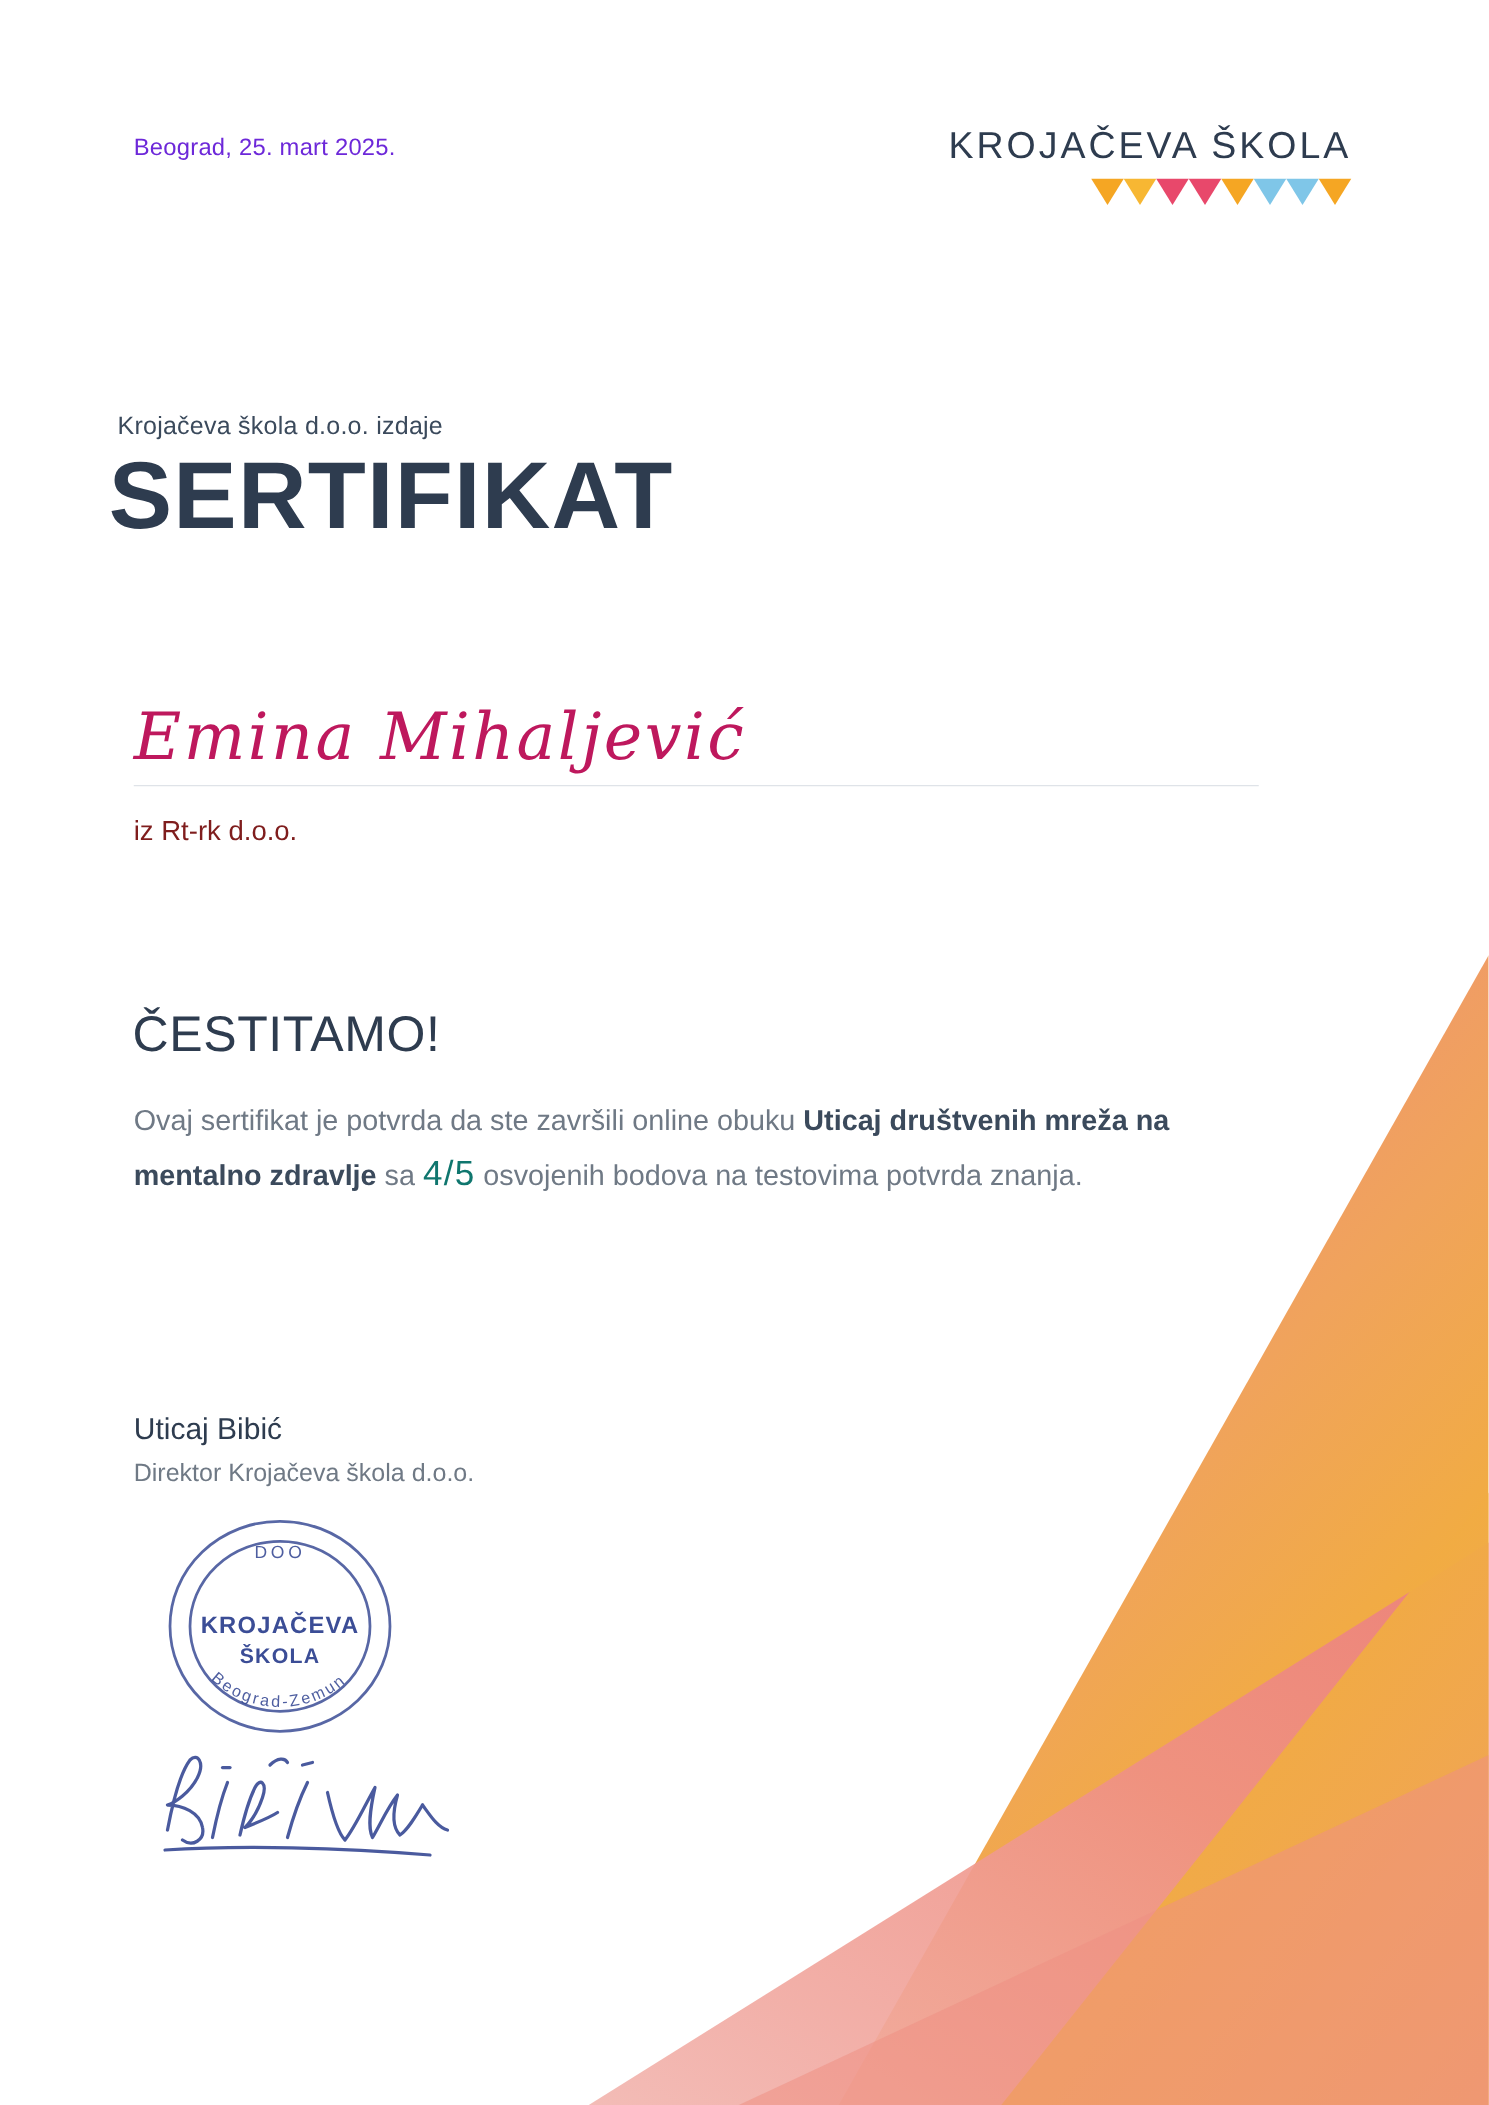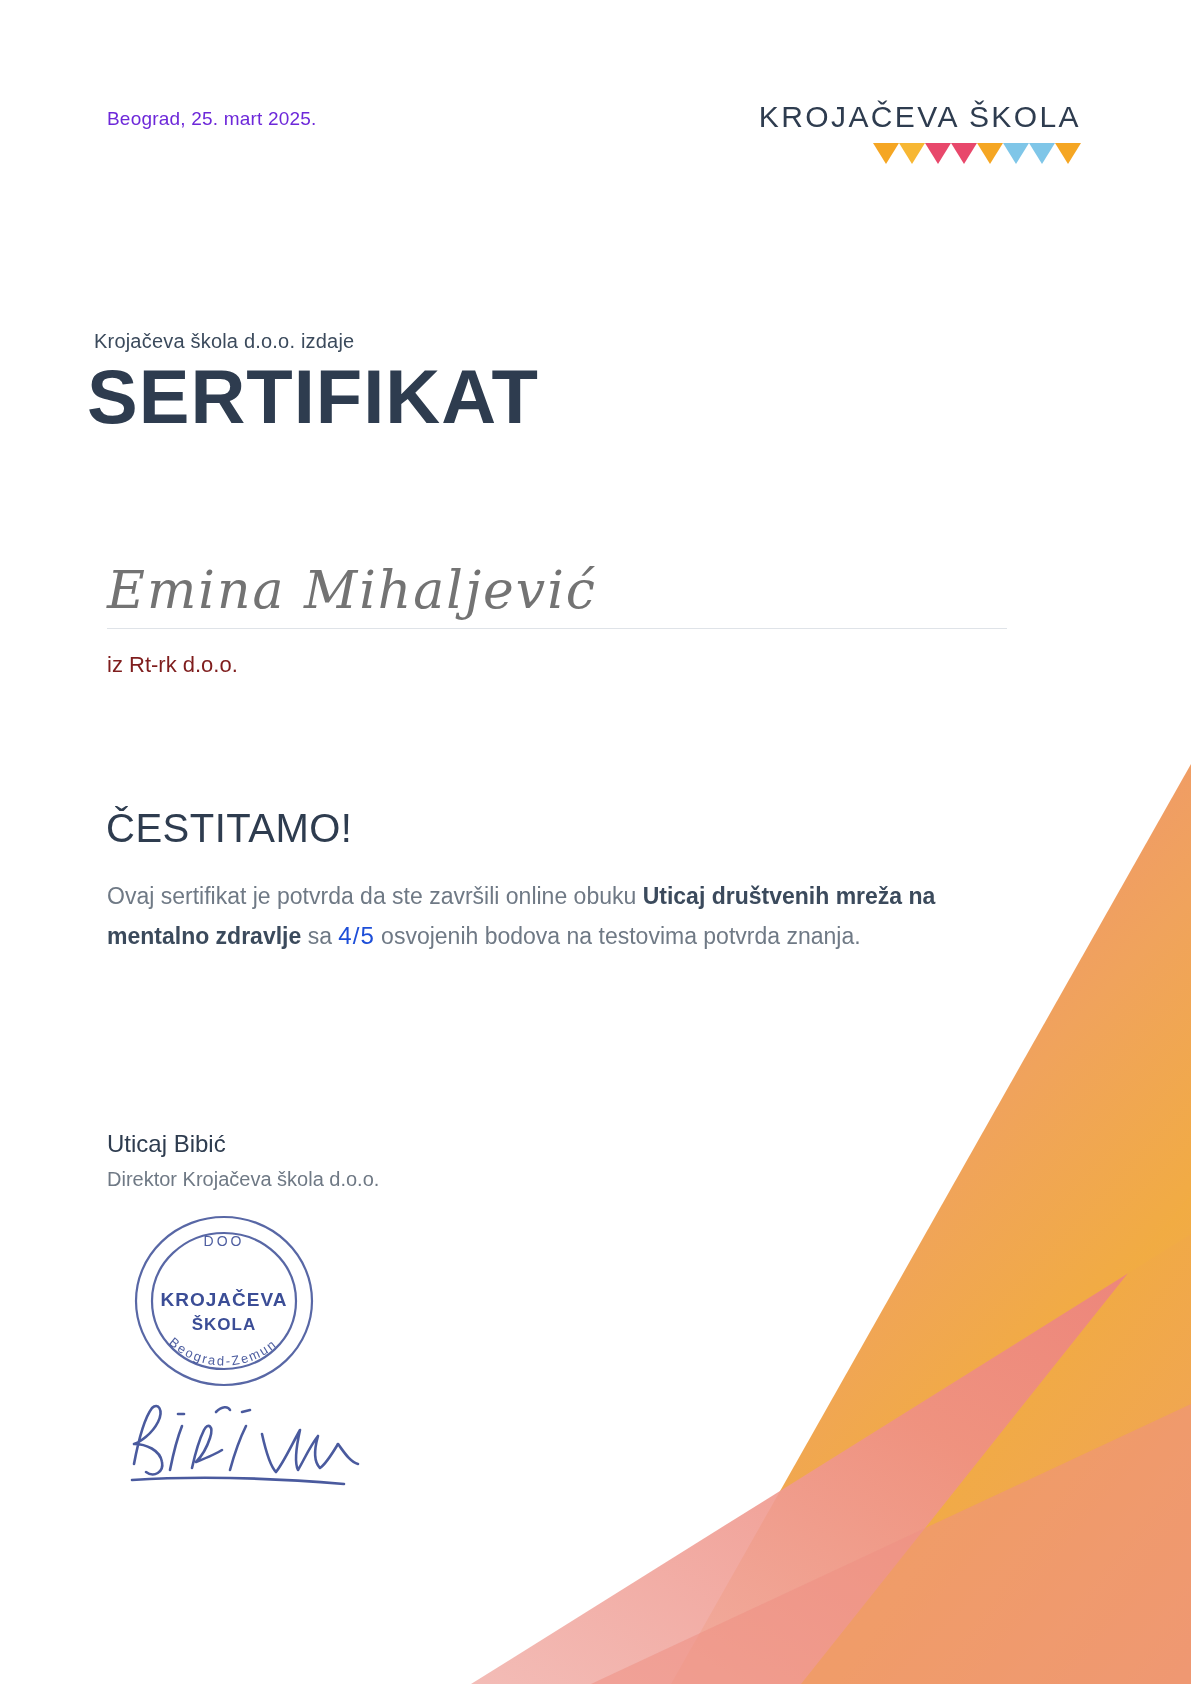"Emina Mihaljević" .recipient { color: #737373 -> #be185d }
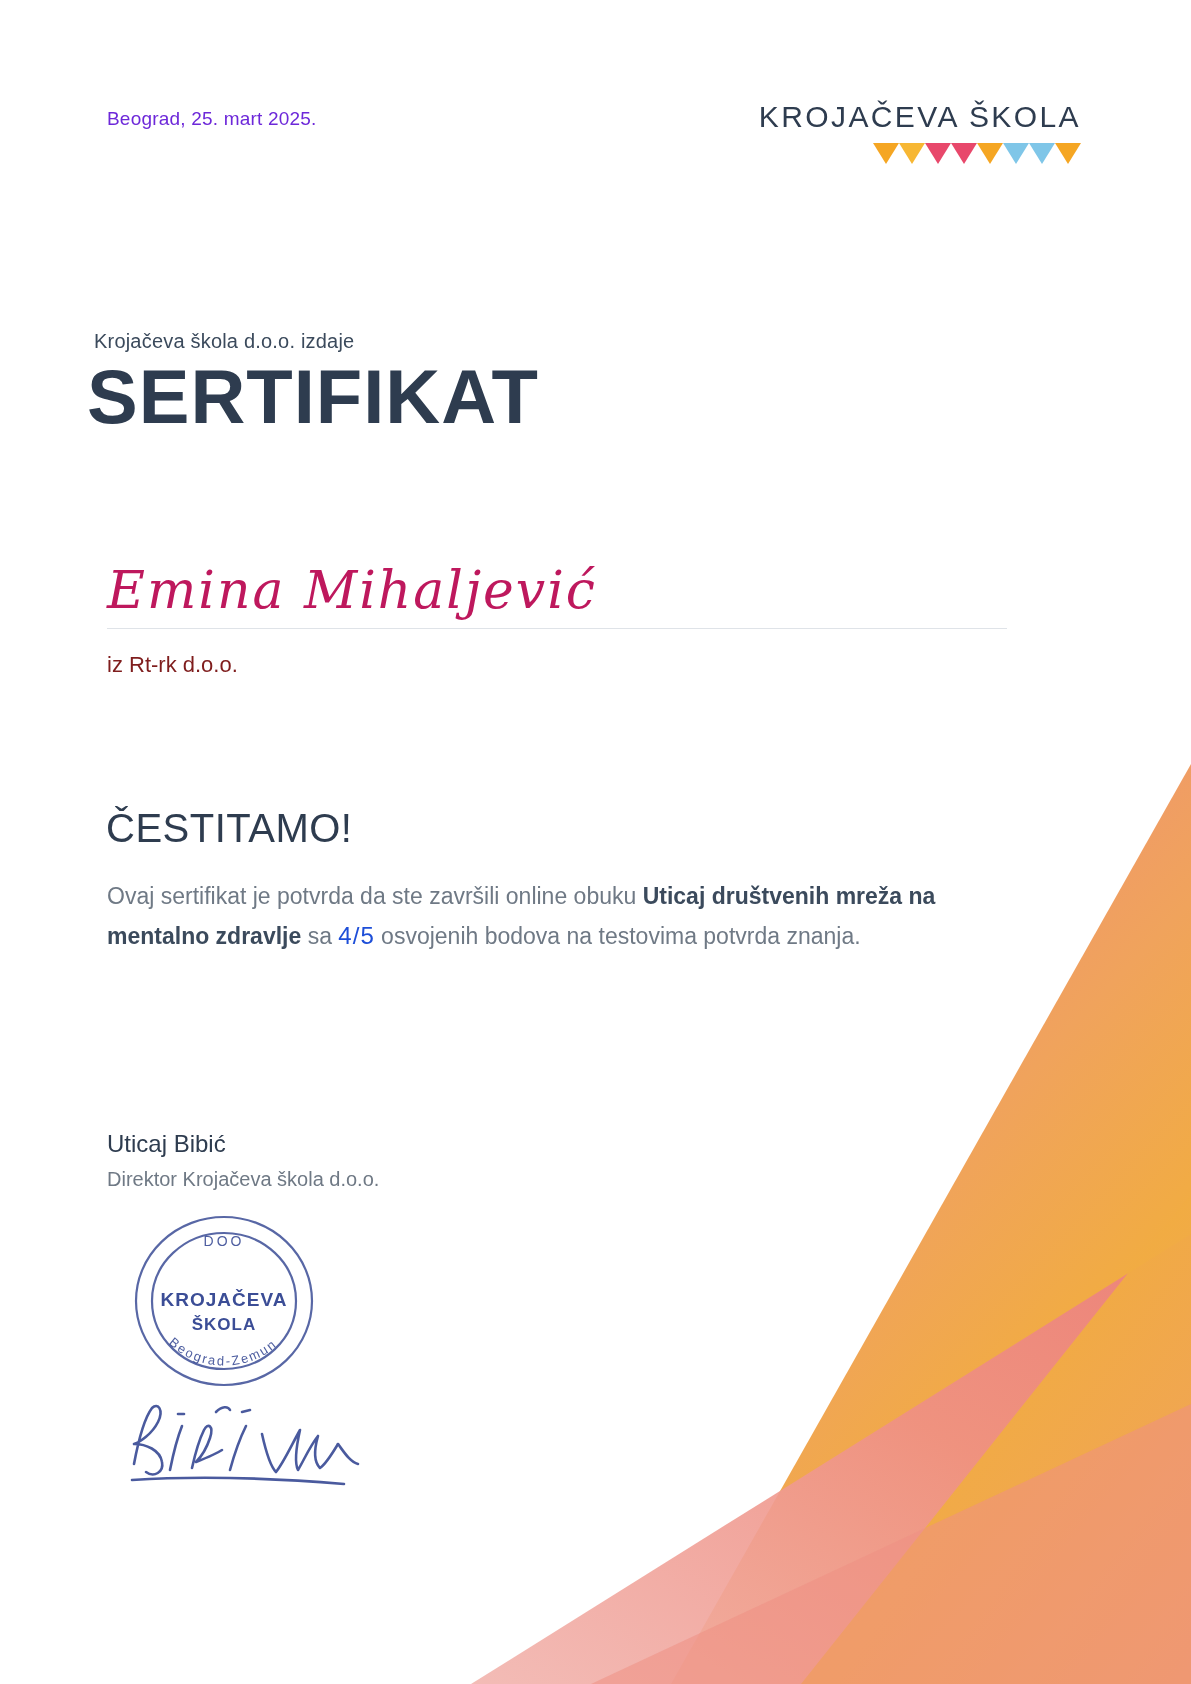"4/5" .score { color: #1d4ed8 -> #0f766e; font-size: 24px -> 28px }
